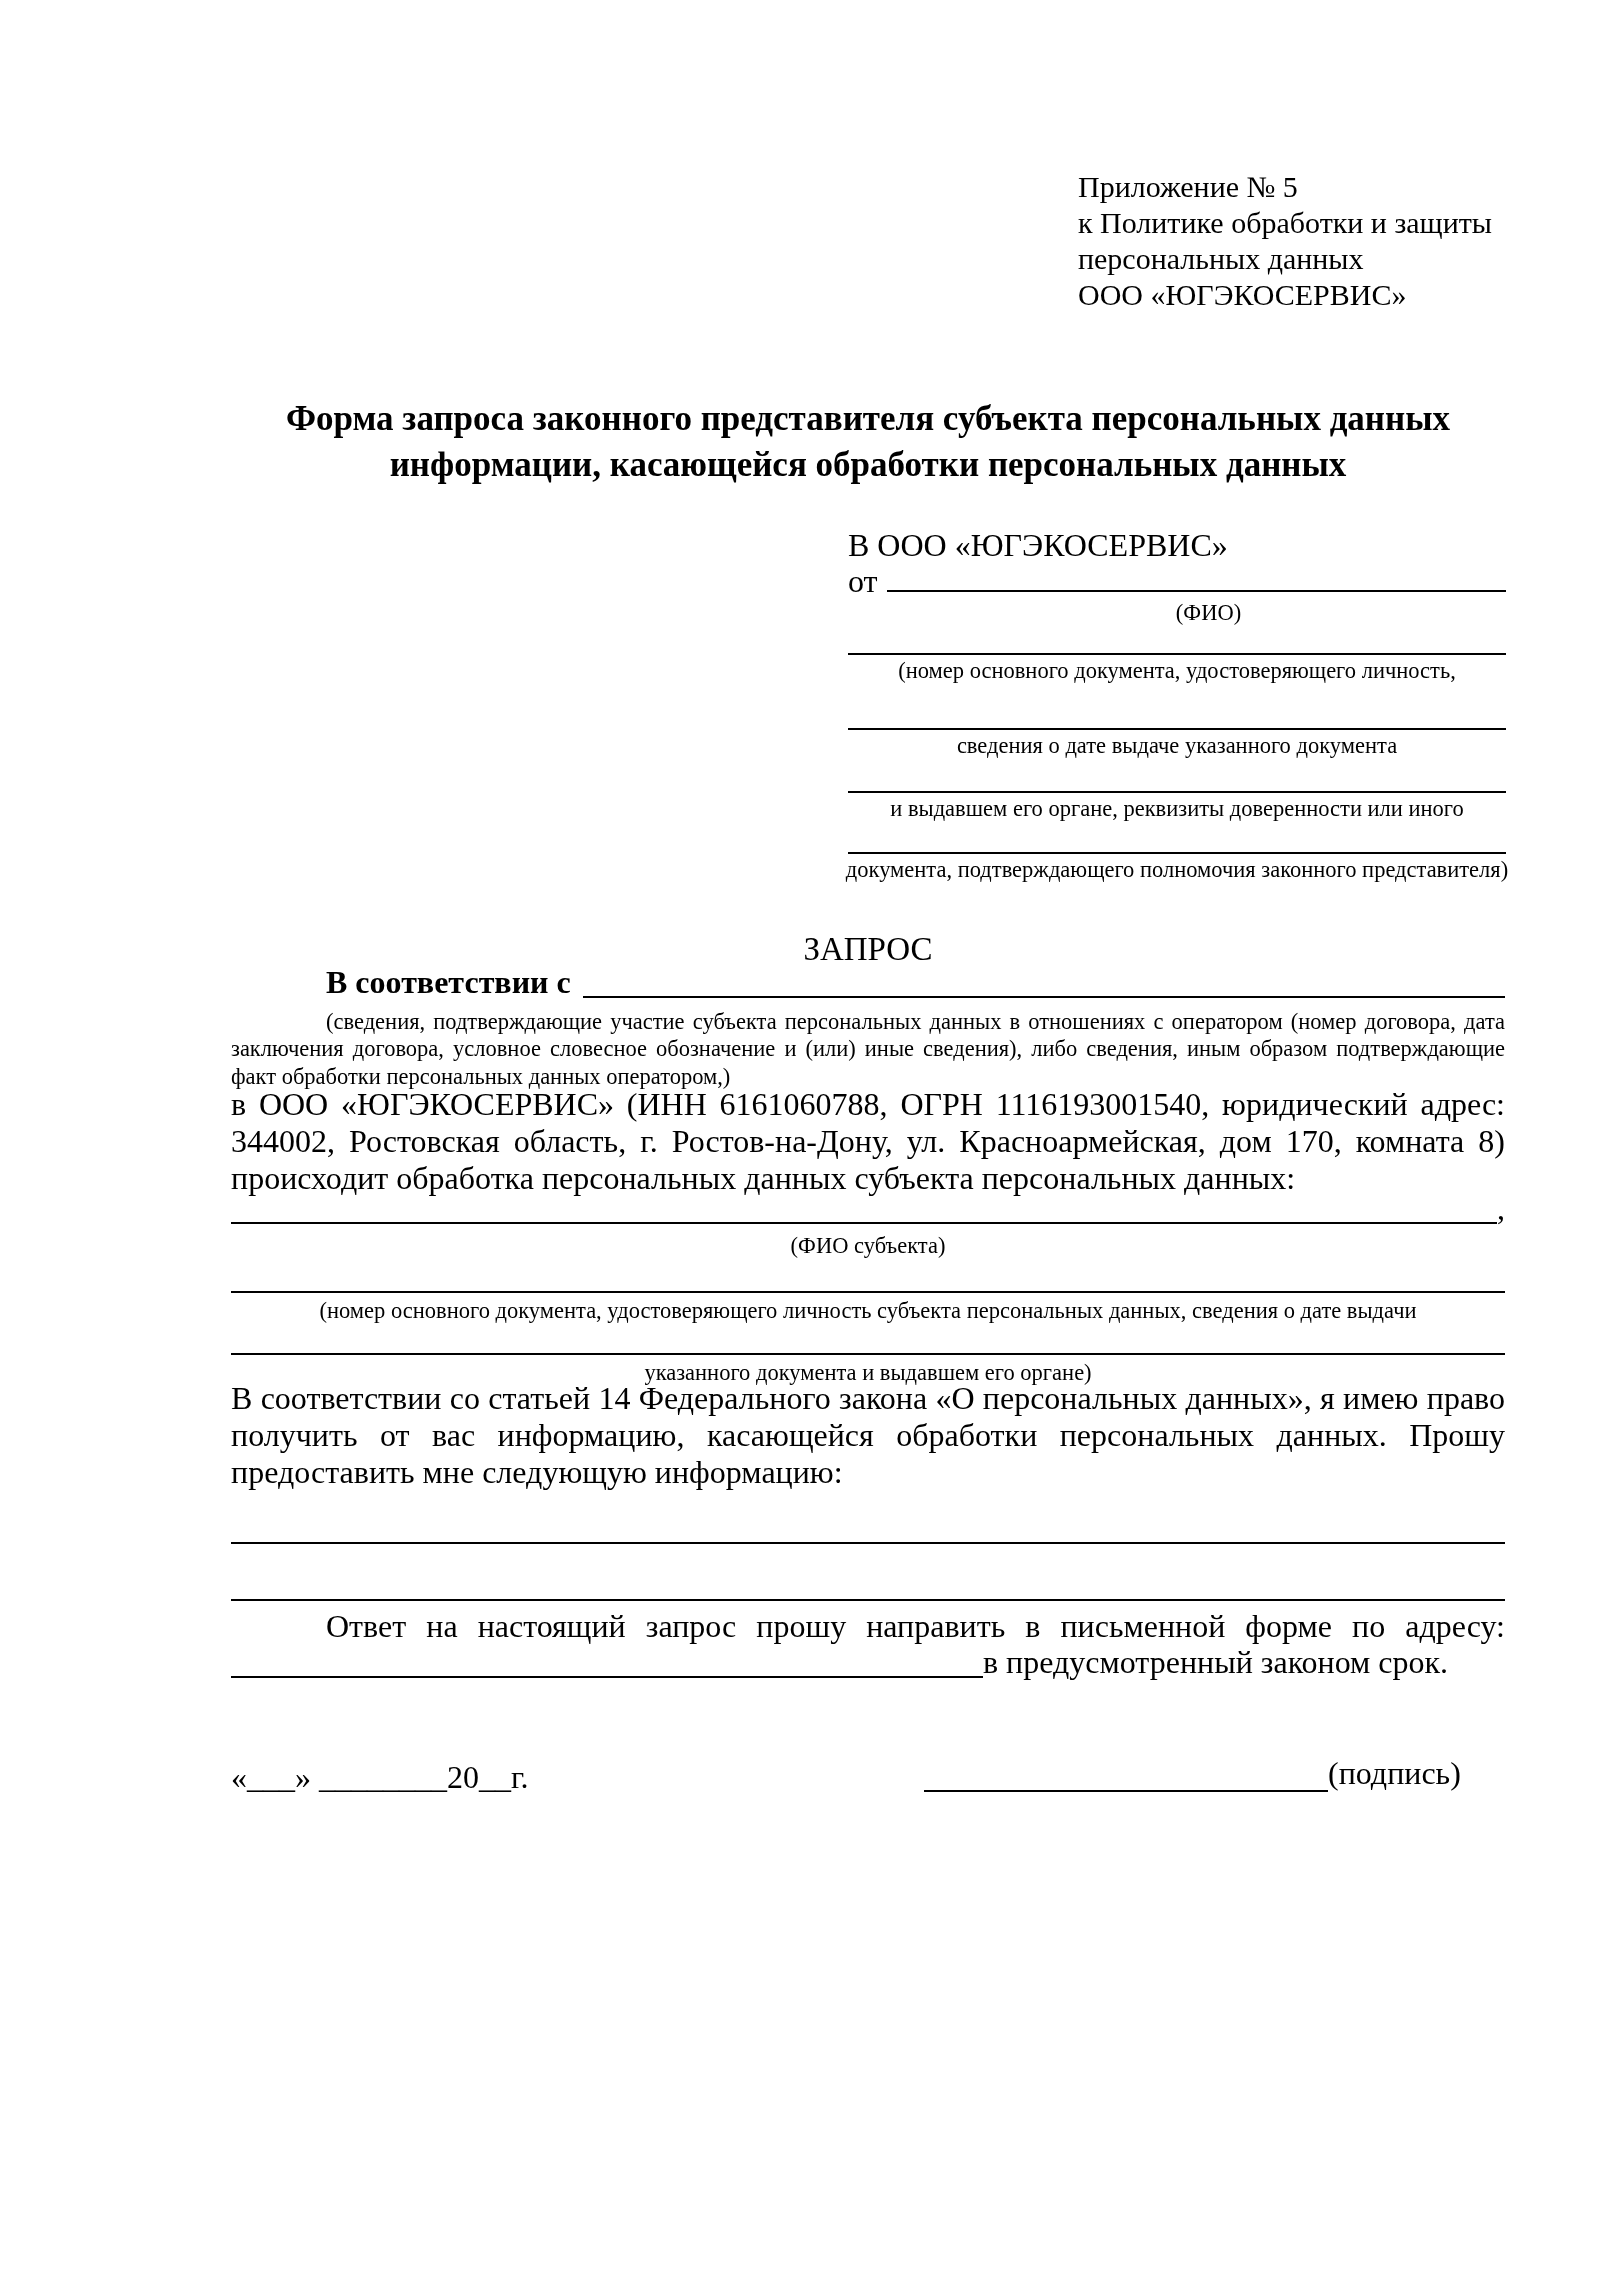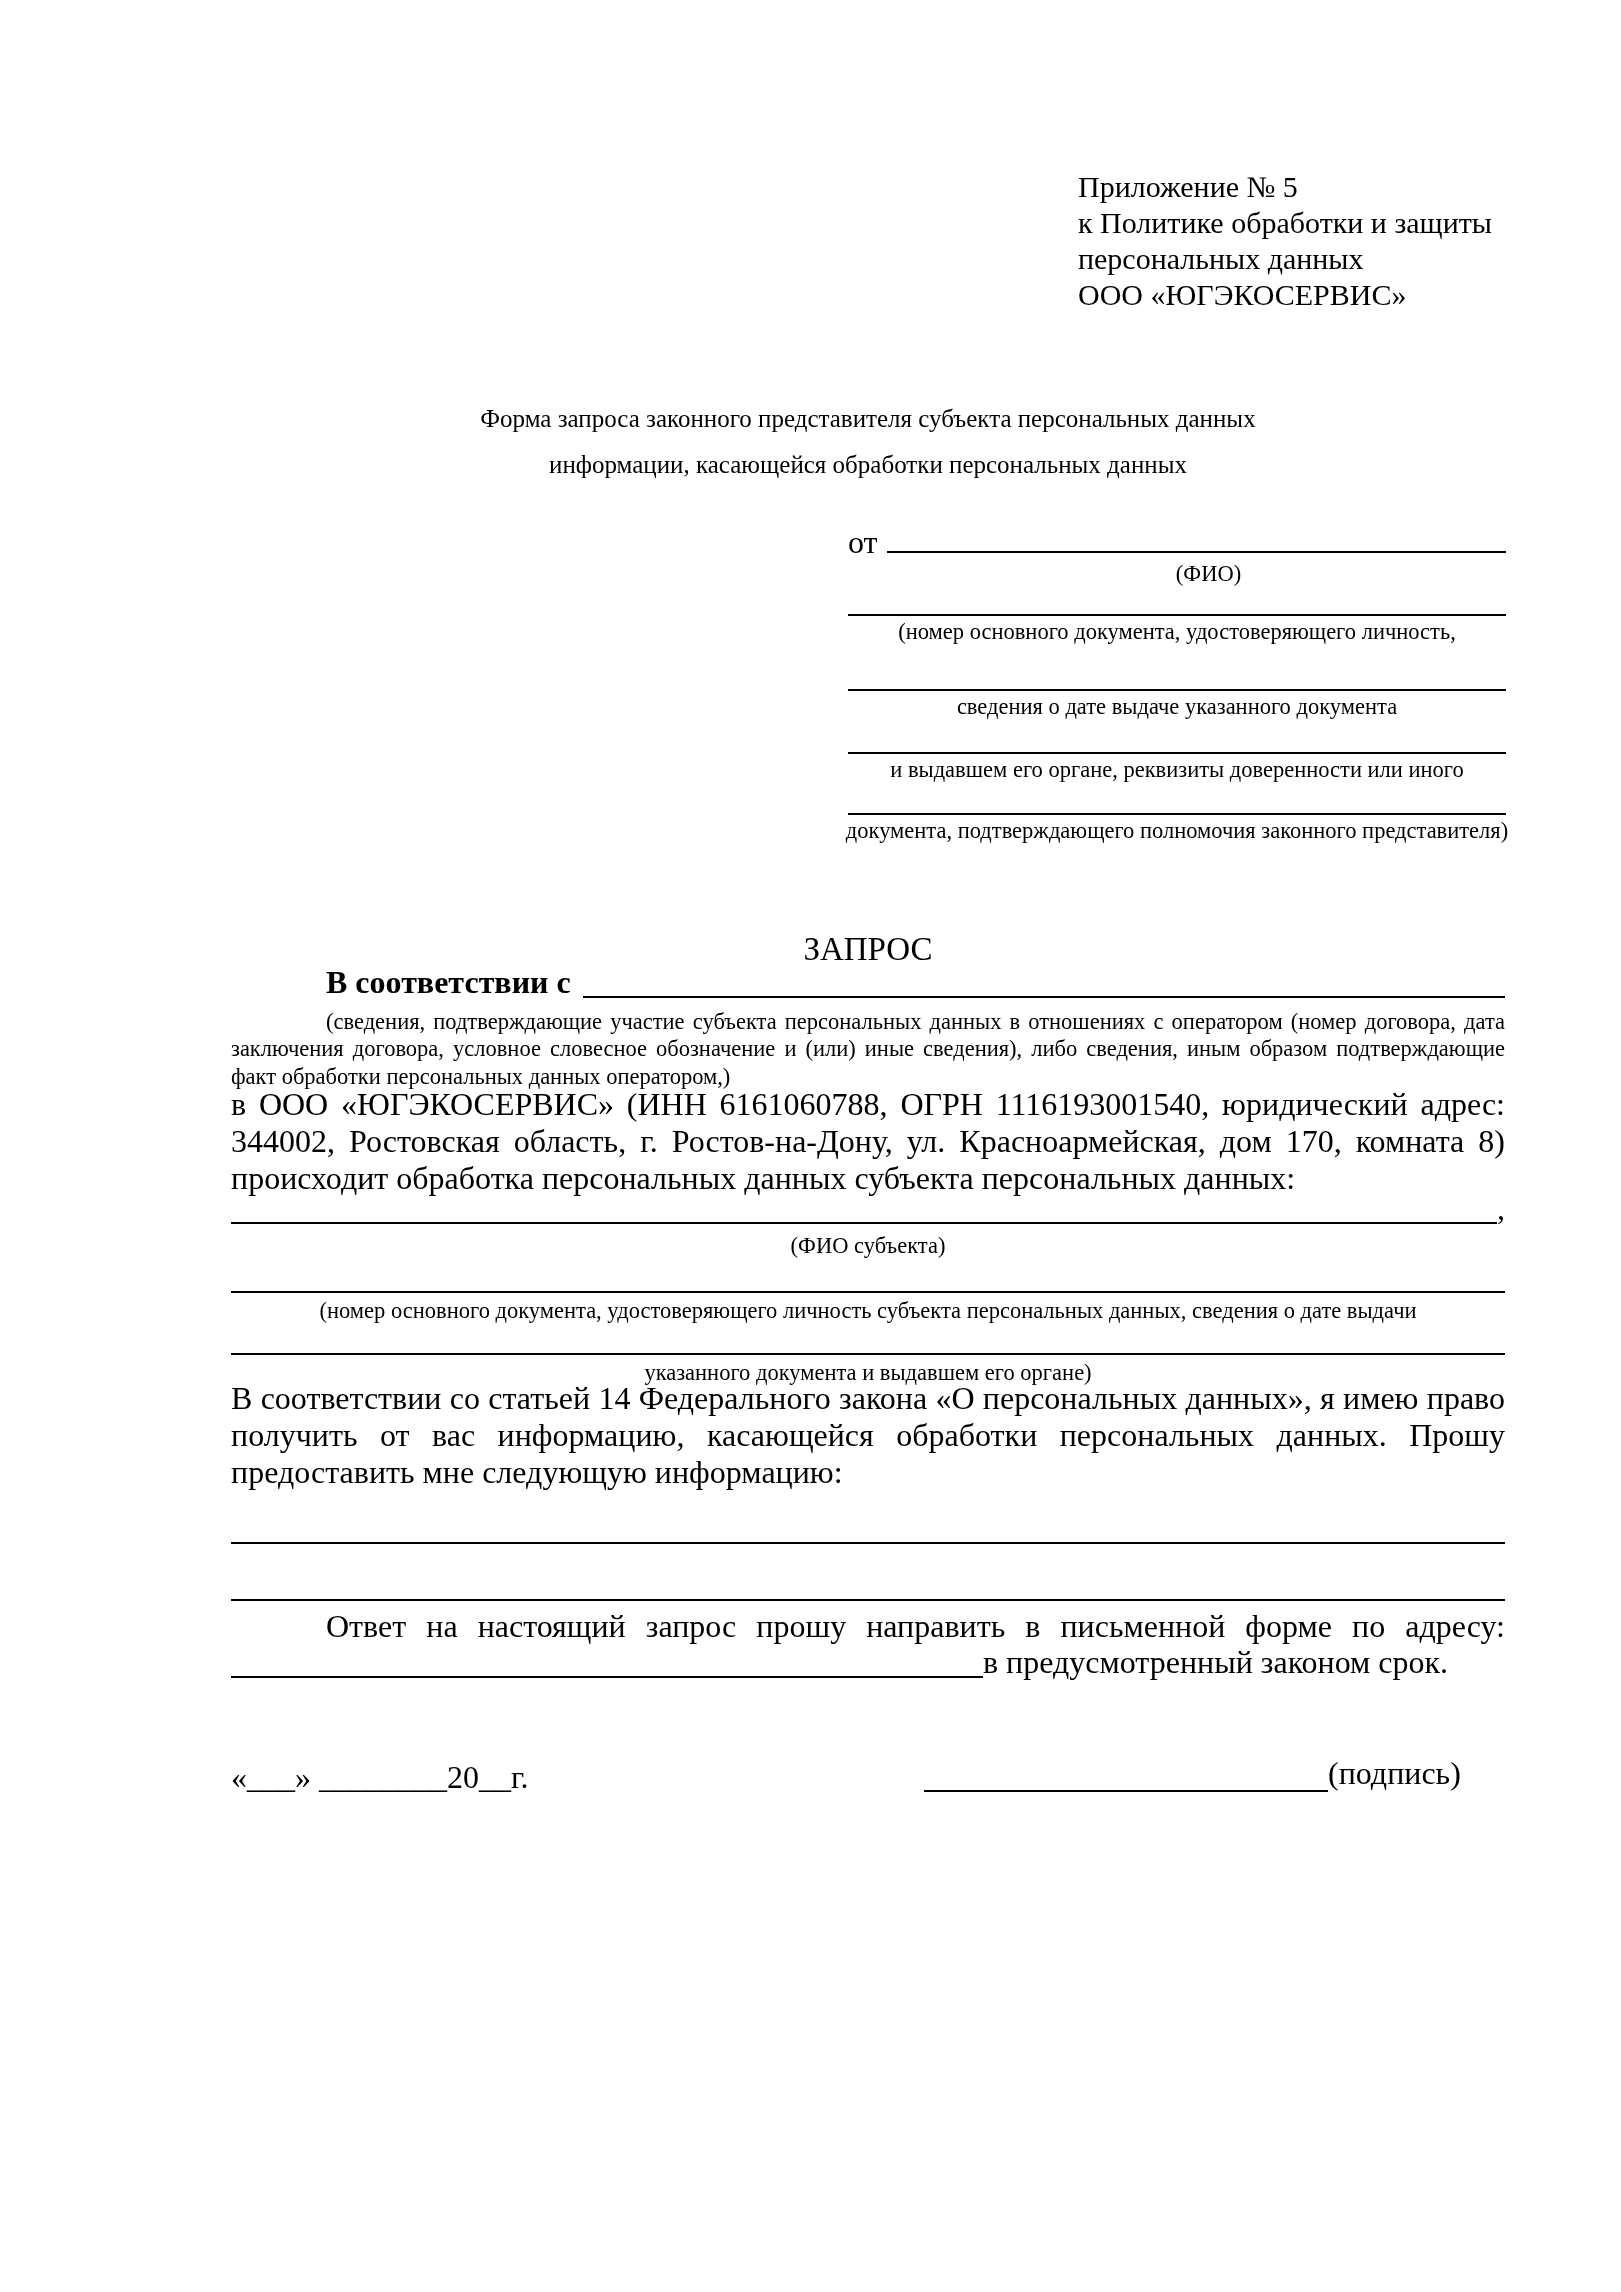"Форма запроса законного представителя" #title { font-size: 25px -> 35px; font-weight: normal -> bold }
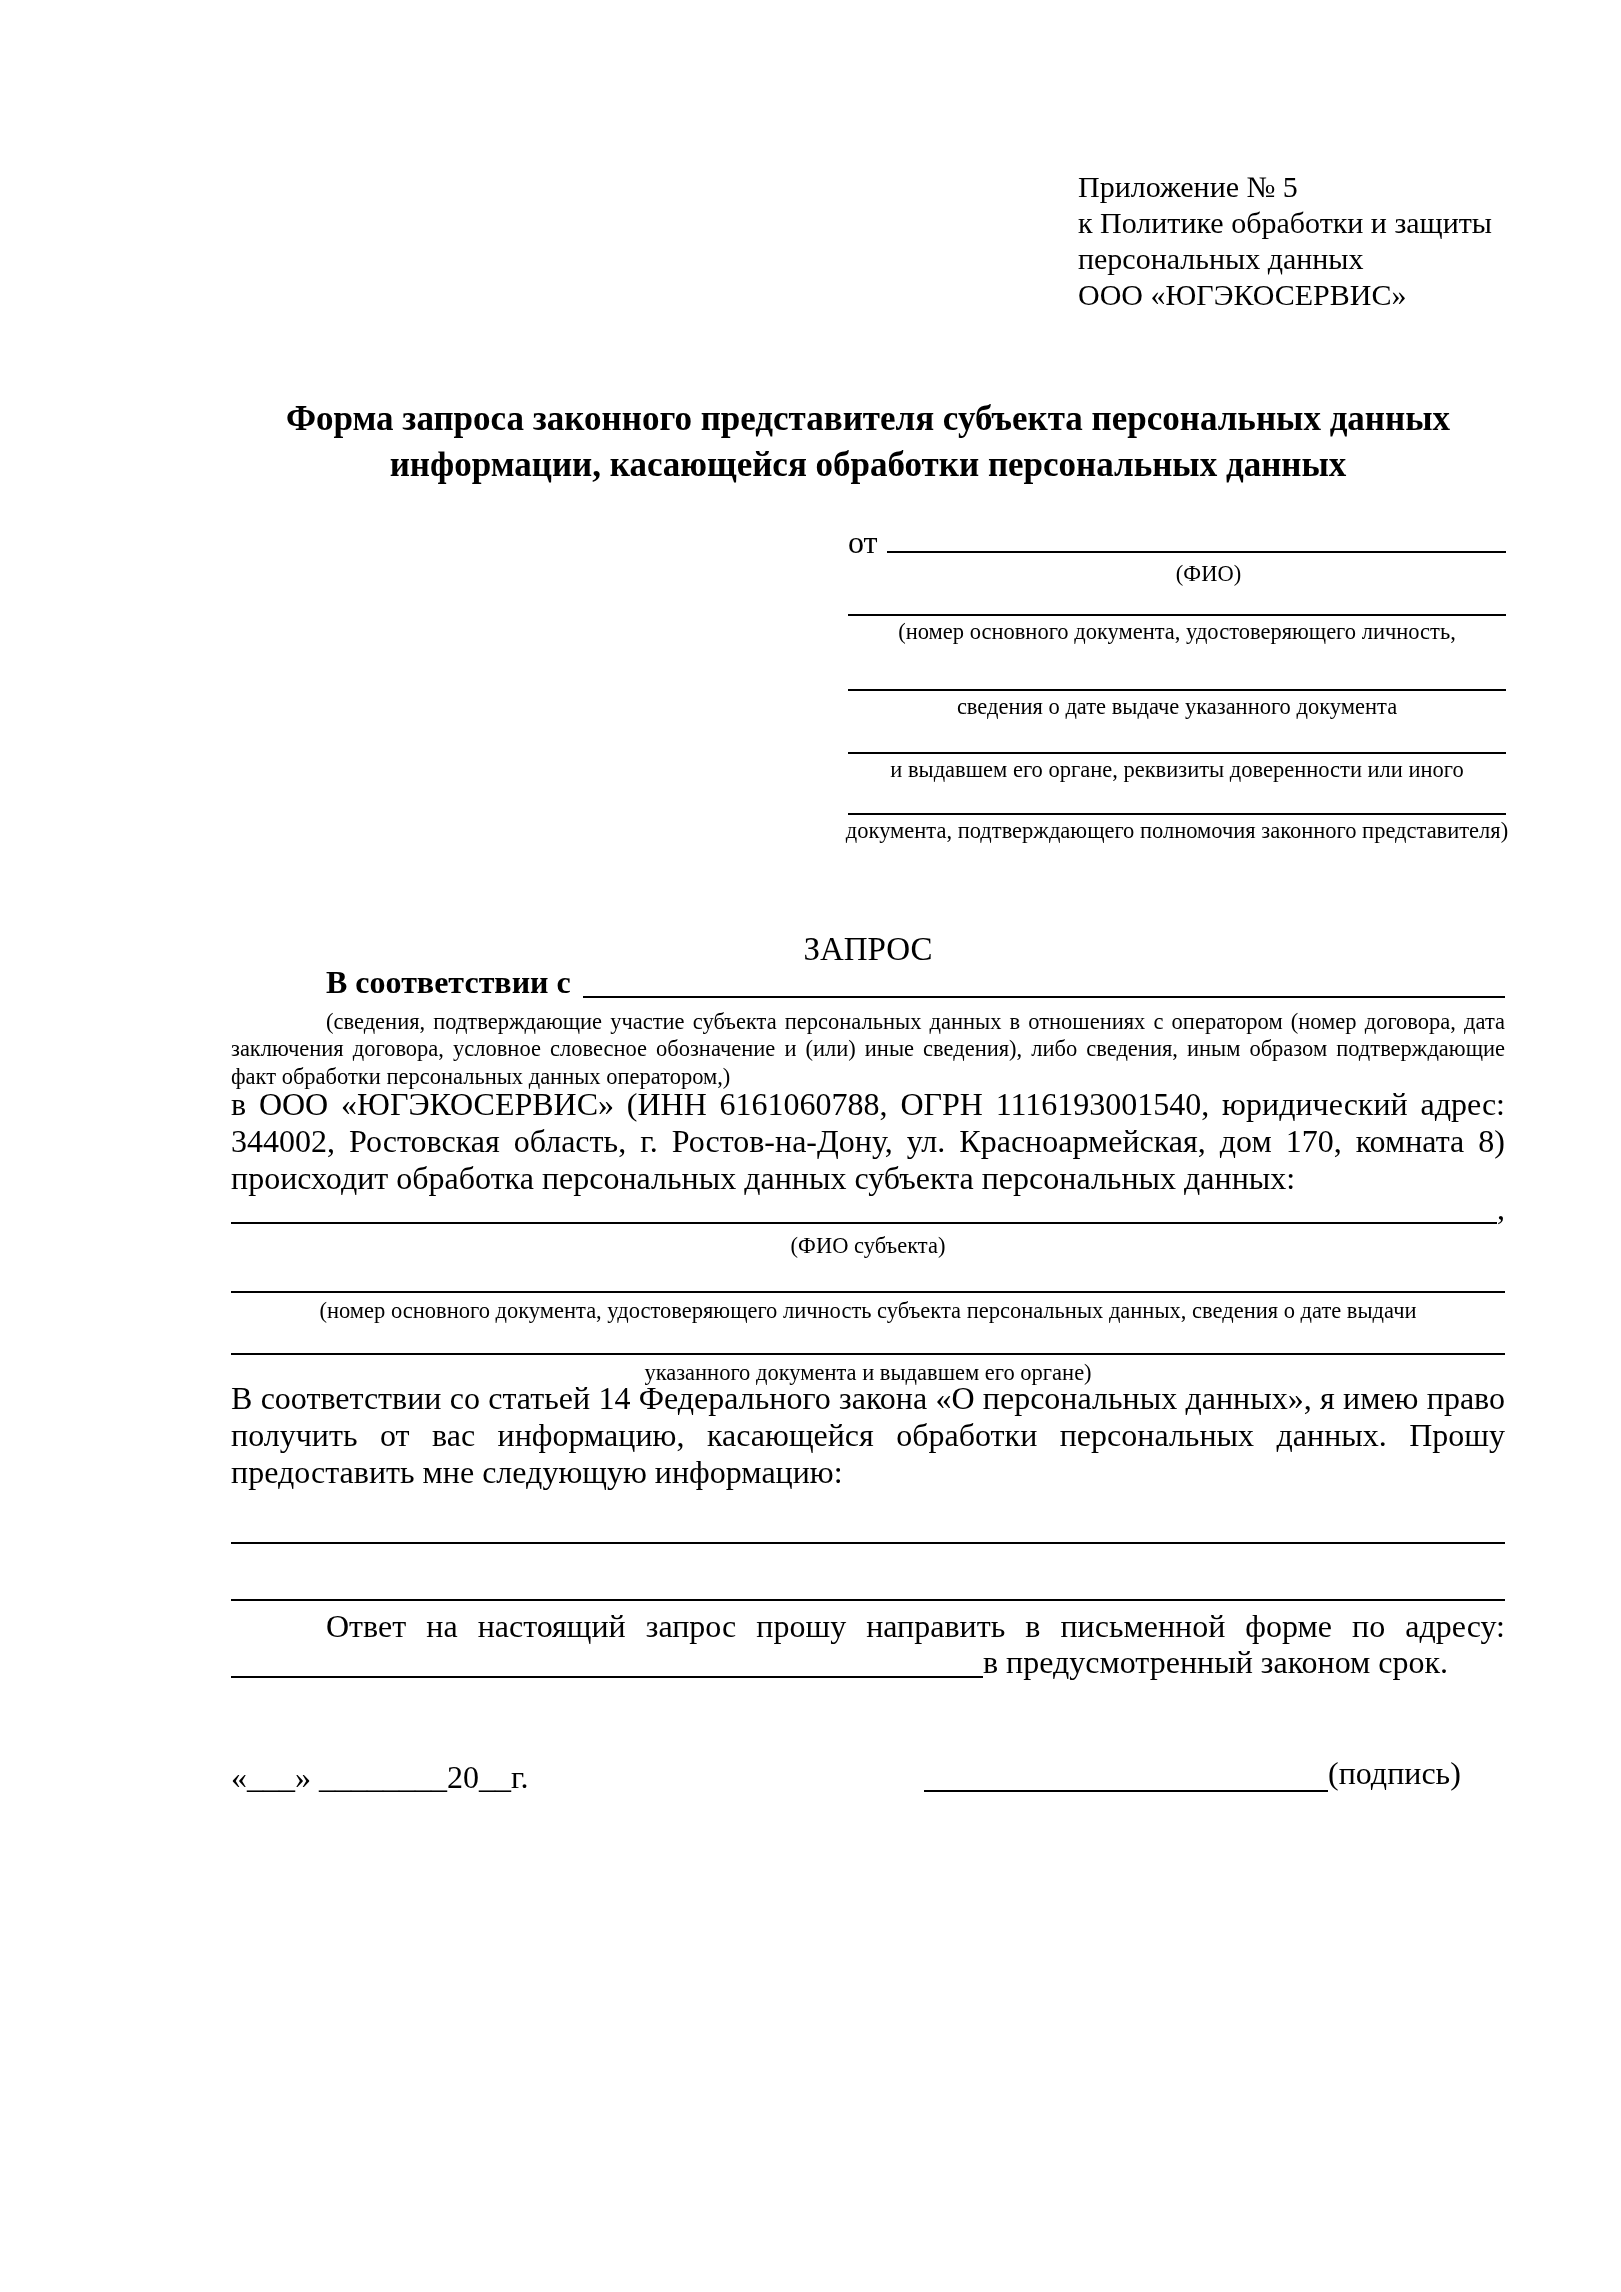"В ООО «ЮГЭКОСЕРВИС»" div.addr-to { html: none -> <div>В ООО «ЮГЭКОСЕРВИС»</div> }
